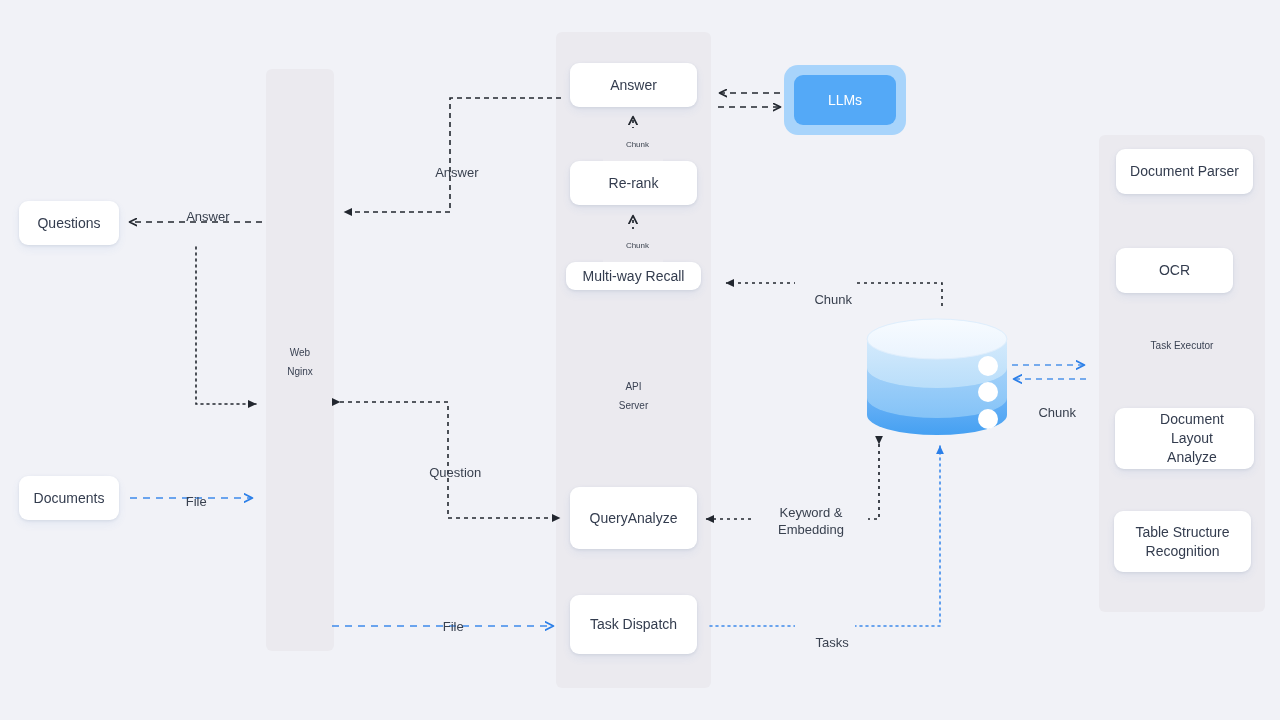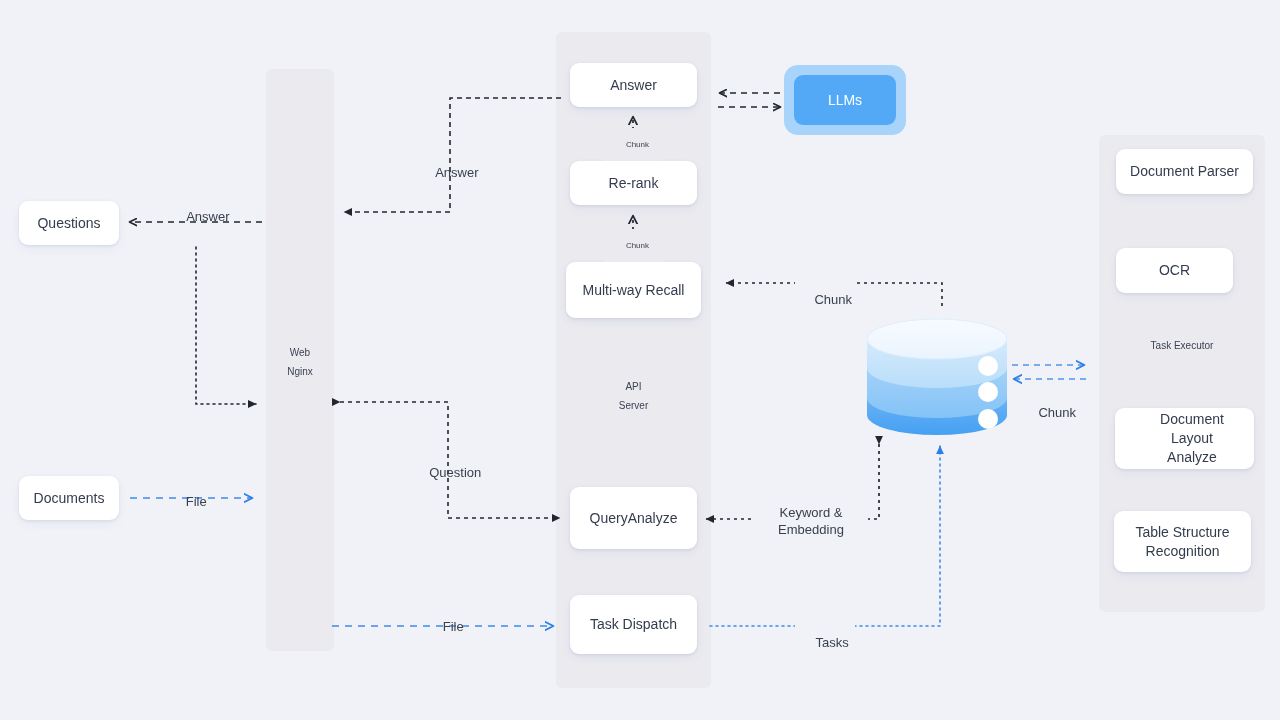"Multi-way Recall" div.card { height: 56px -> 28px }
